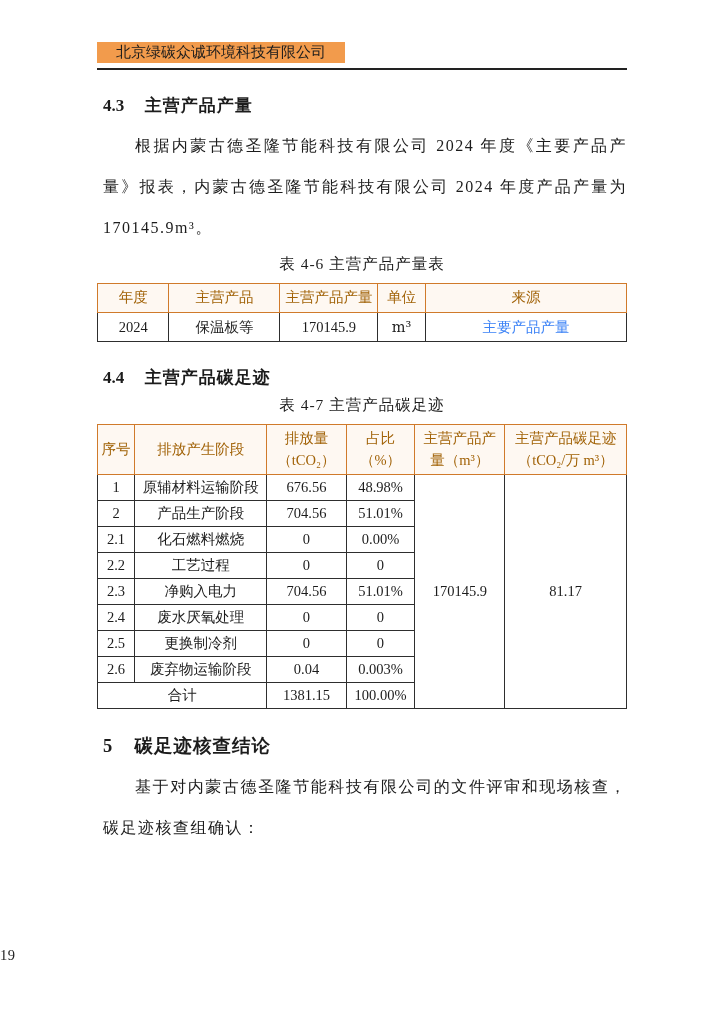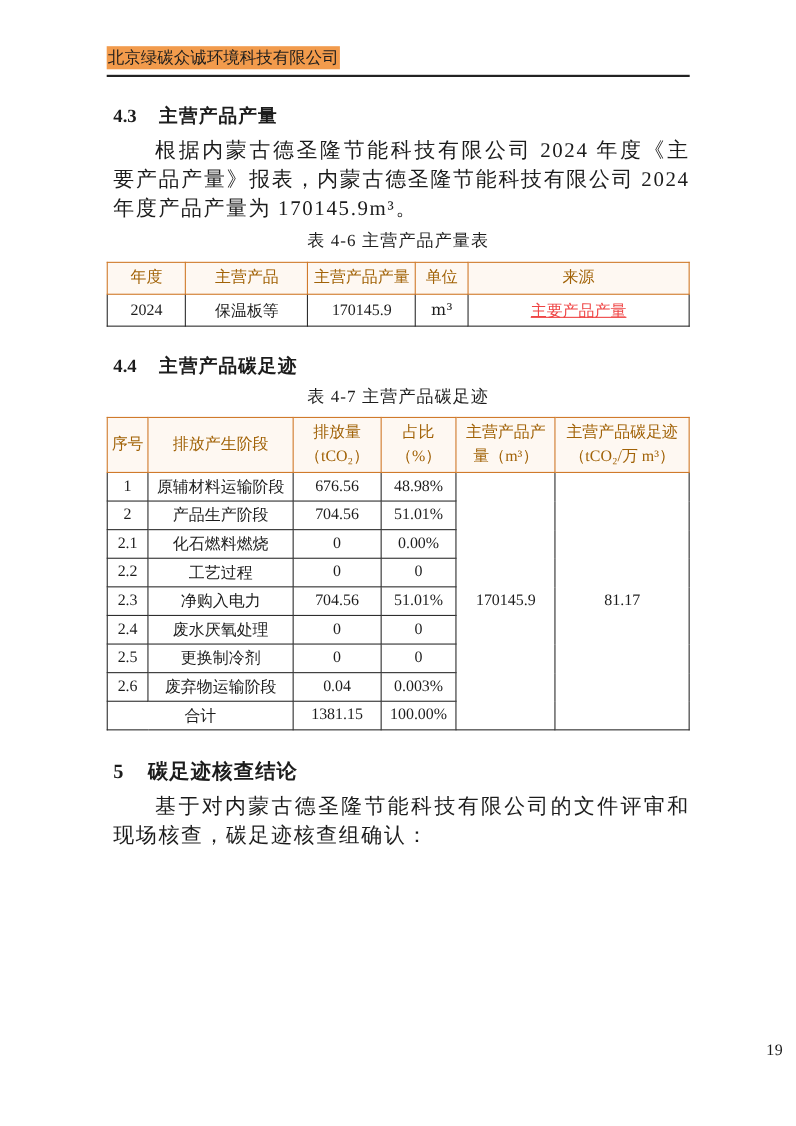"北京绿碳众诚环境科技有限公司" .hl { padding: 1px 1px -> 1px 19px }
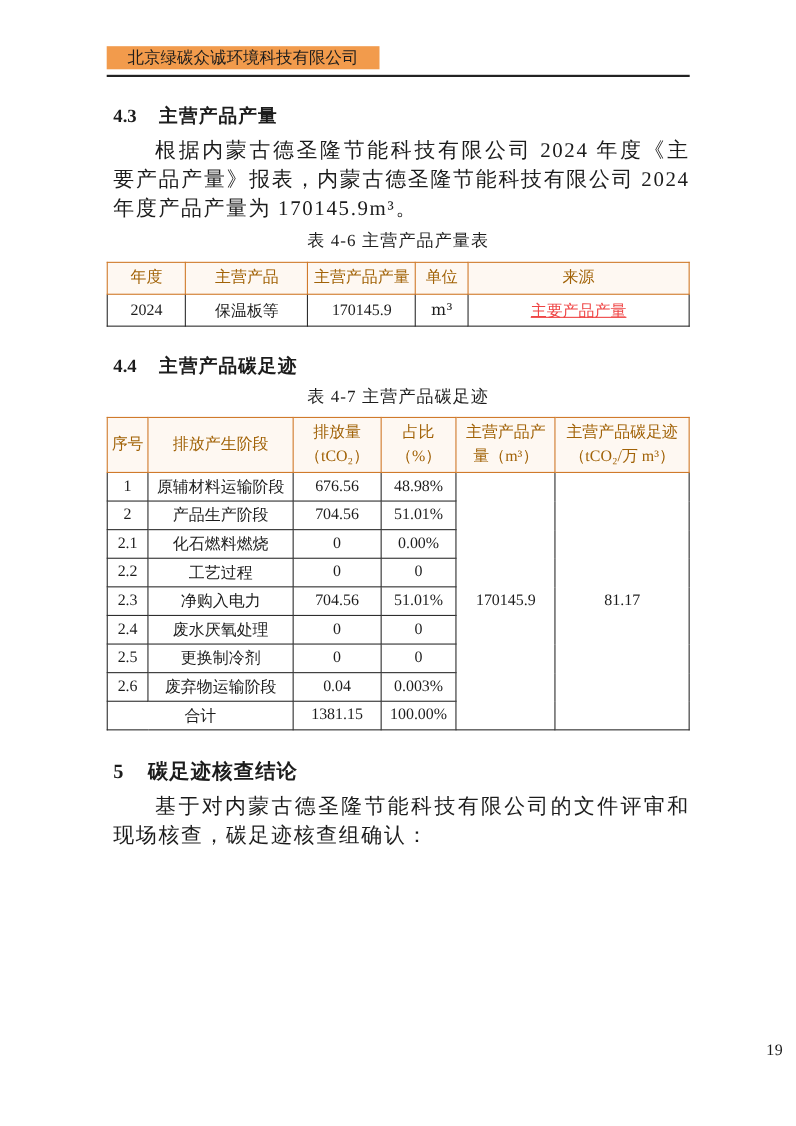"根据内蒙古德圣隆节能科技有限公司 2024" .para { font-size: 19px -> 16px; line-height: 26px -> 41px }
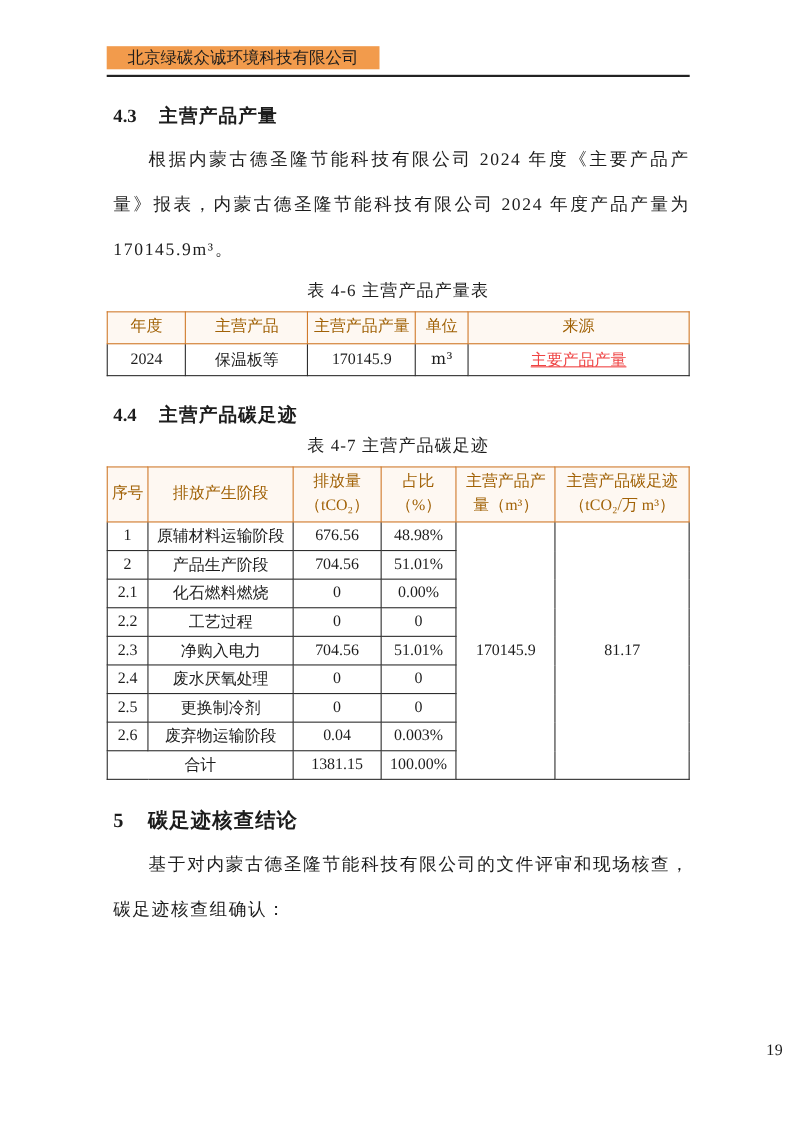"主要产品产量" .accent { color: #ef4444 -> #3b82f6; text-decoration: underline -> none }
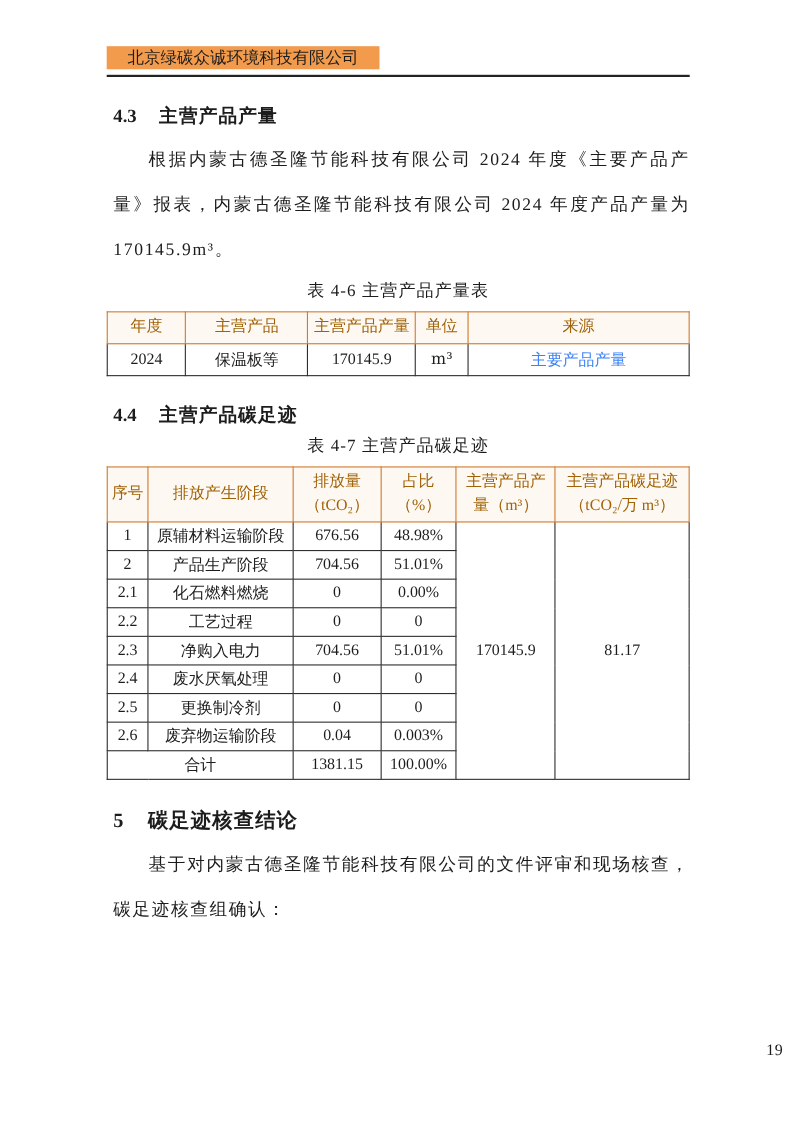"19" .page-number { text-align: right -> left }
